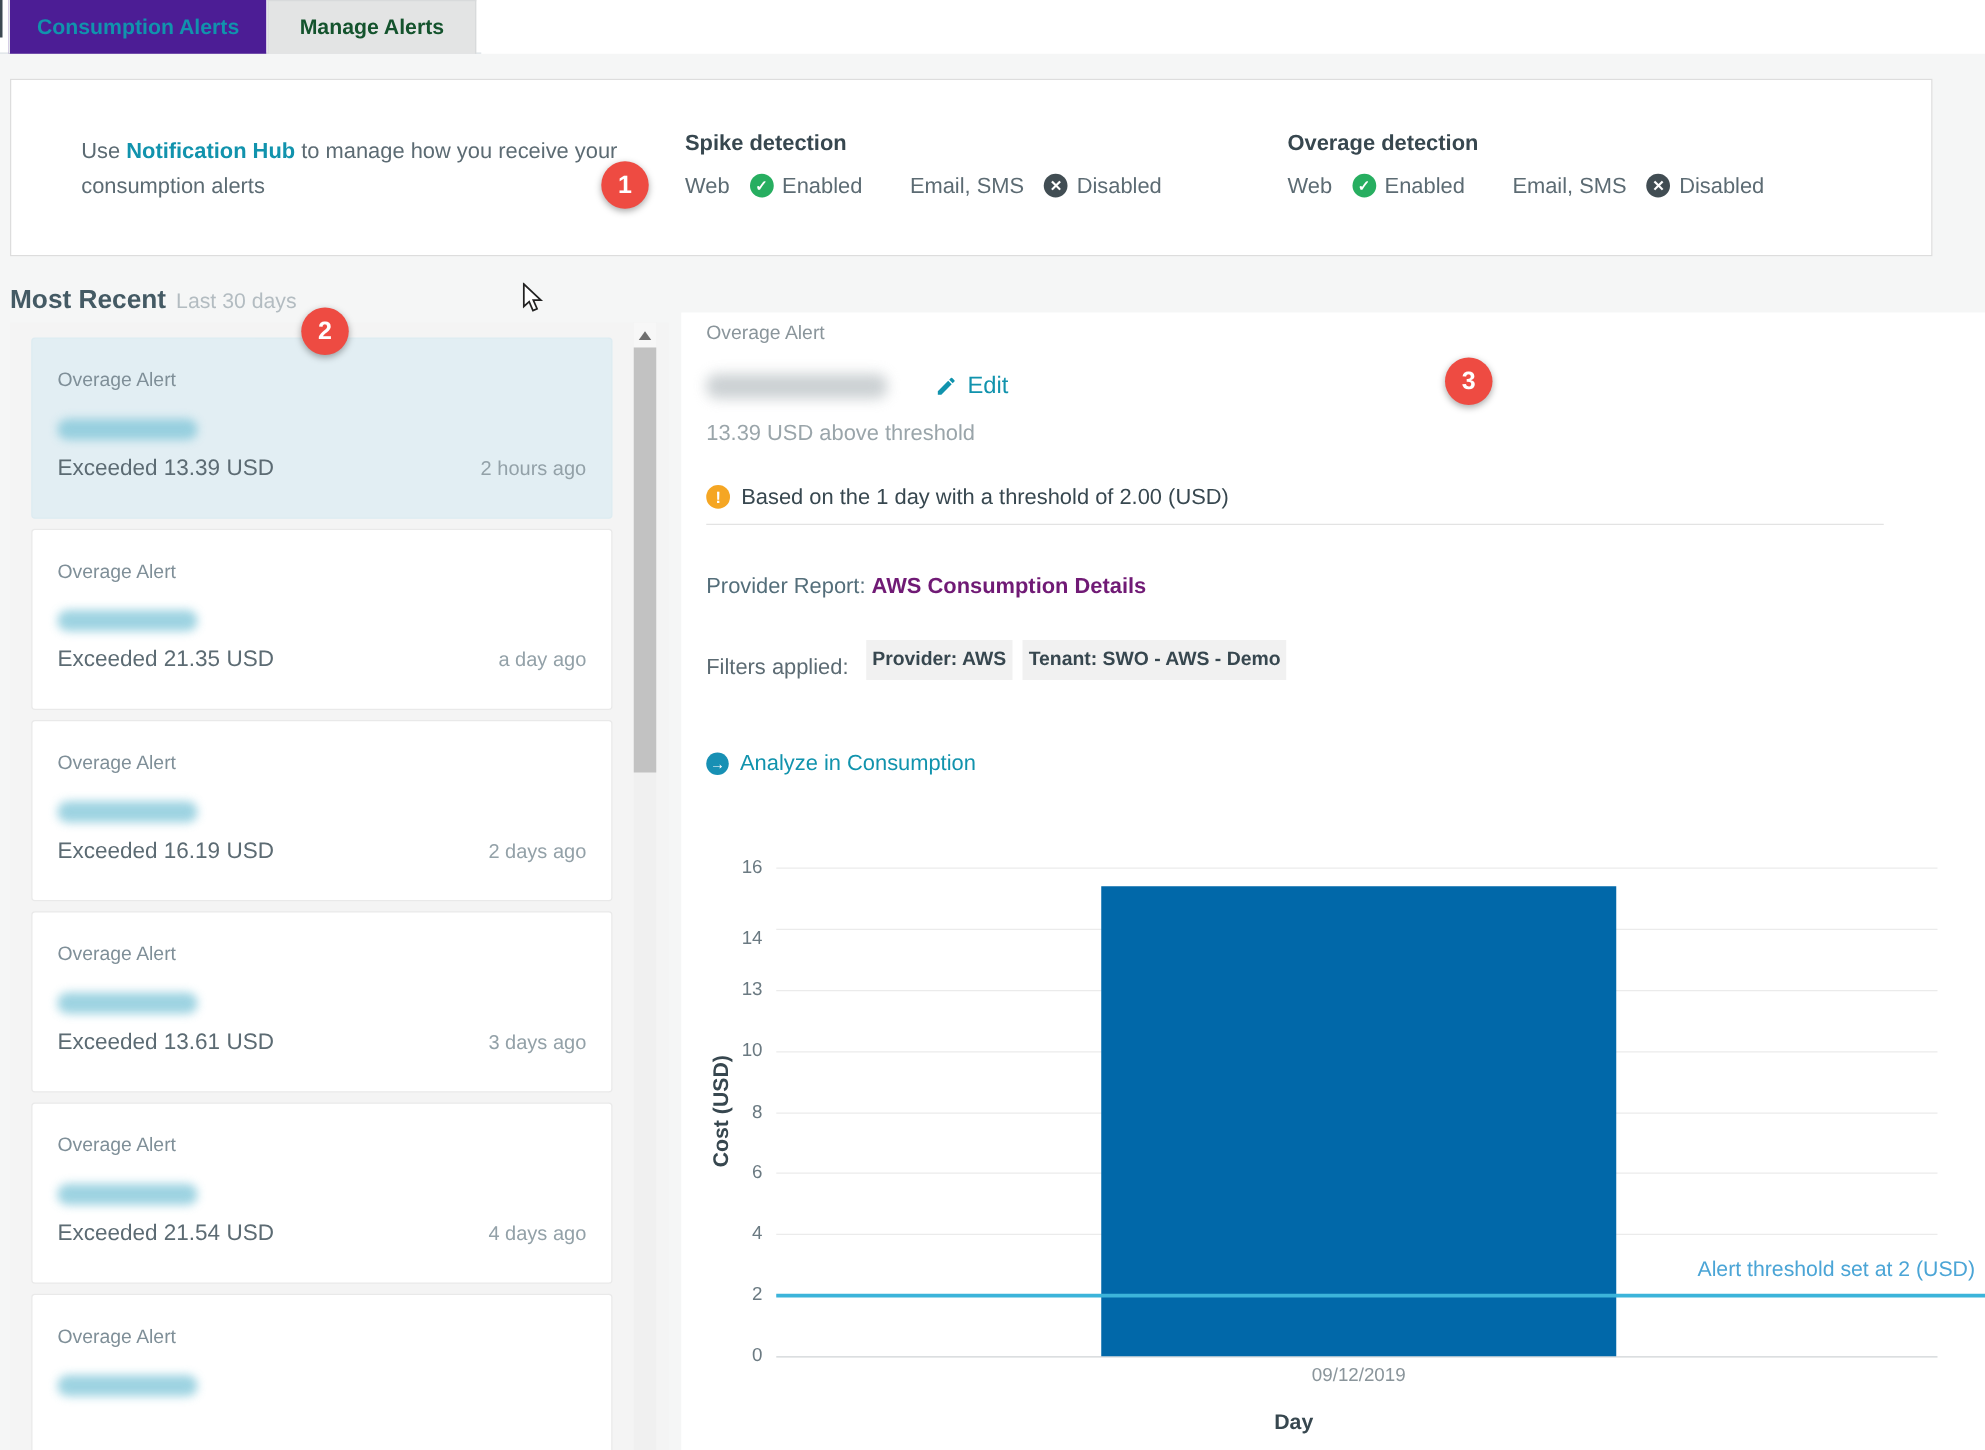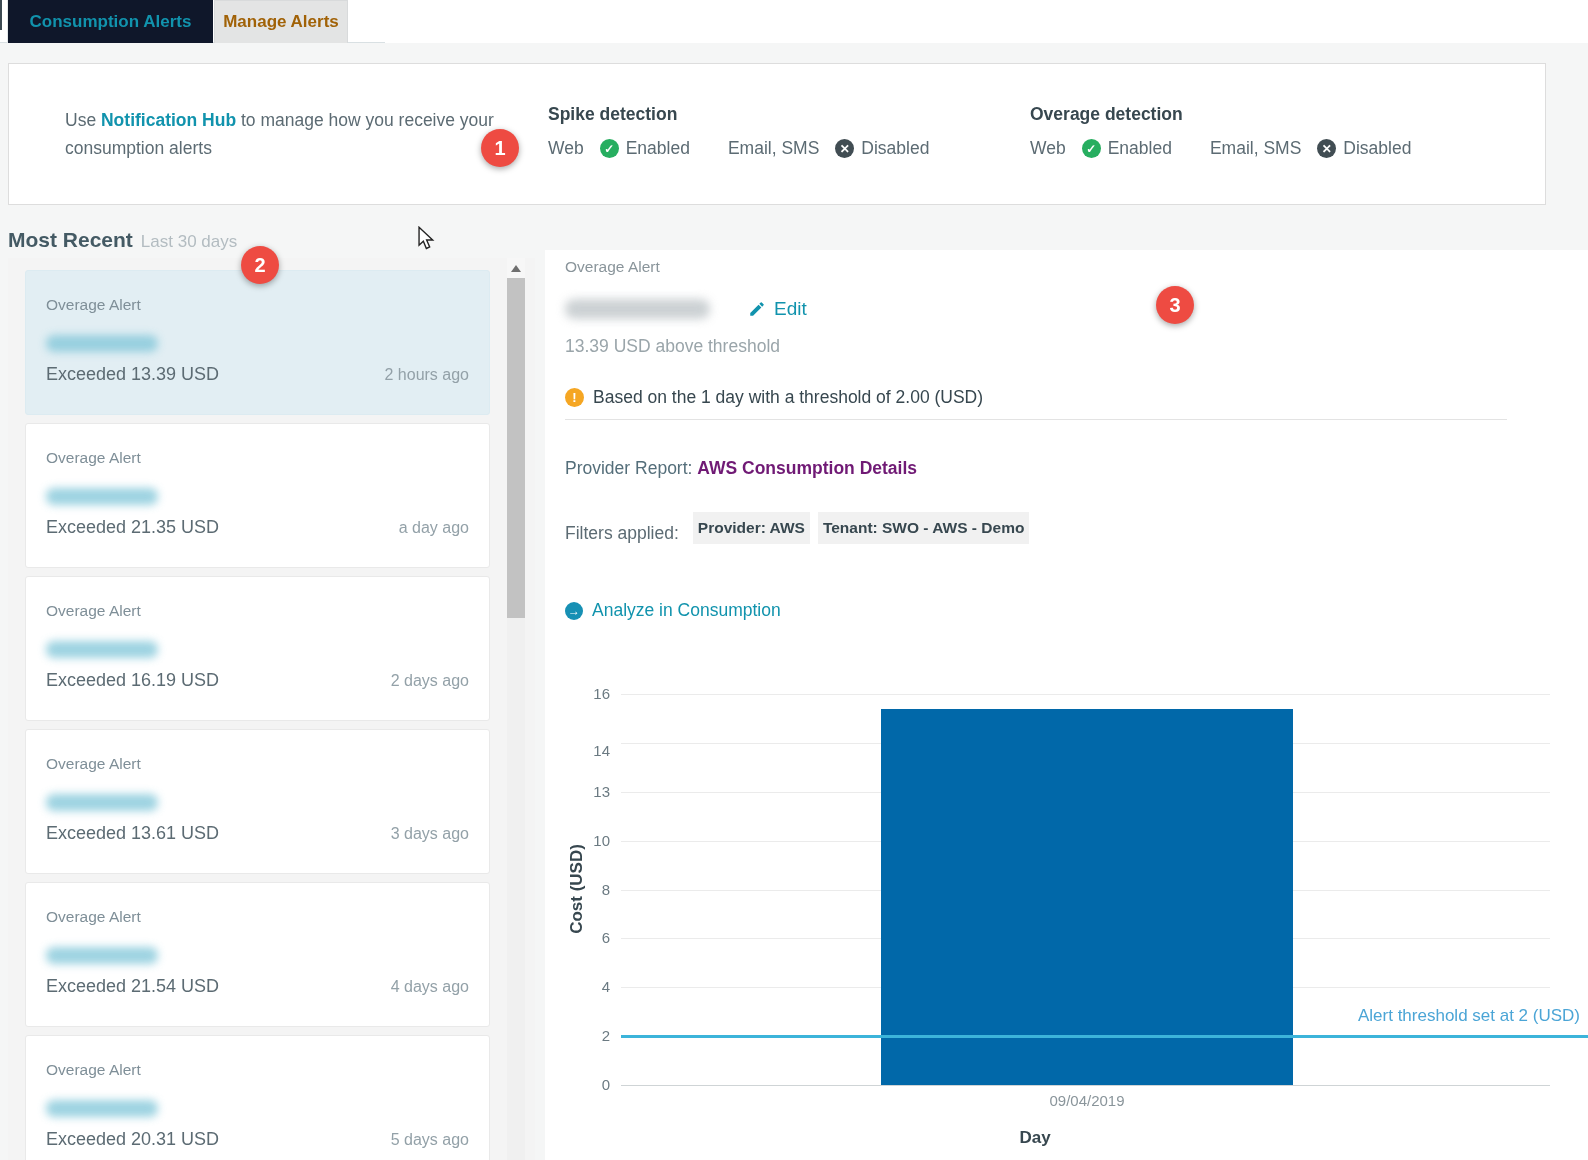"Consumption Alerts" .tab.active { background: #0f172a -> #4c1d95 }
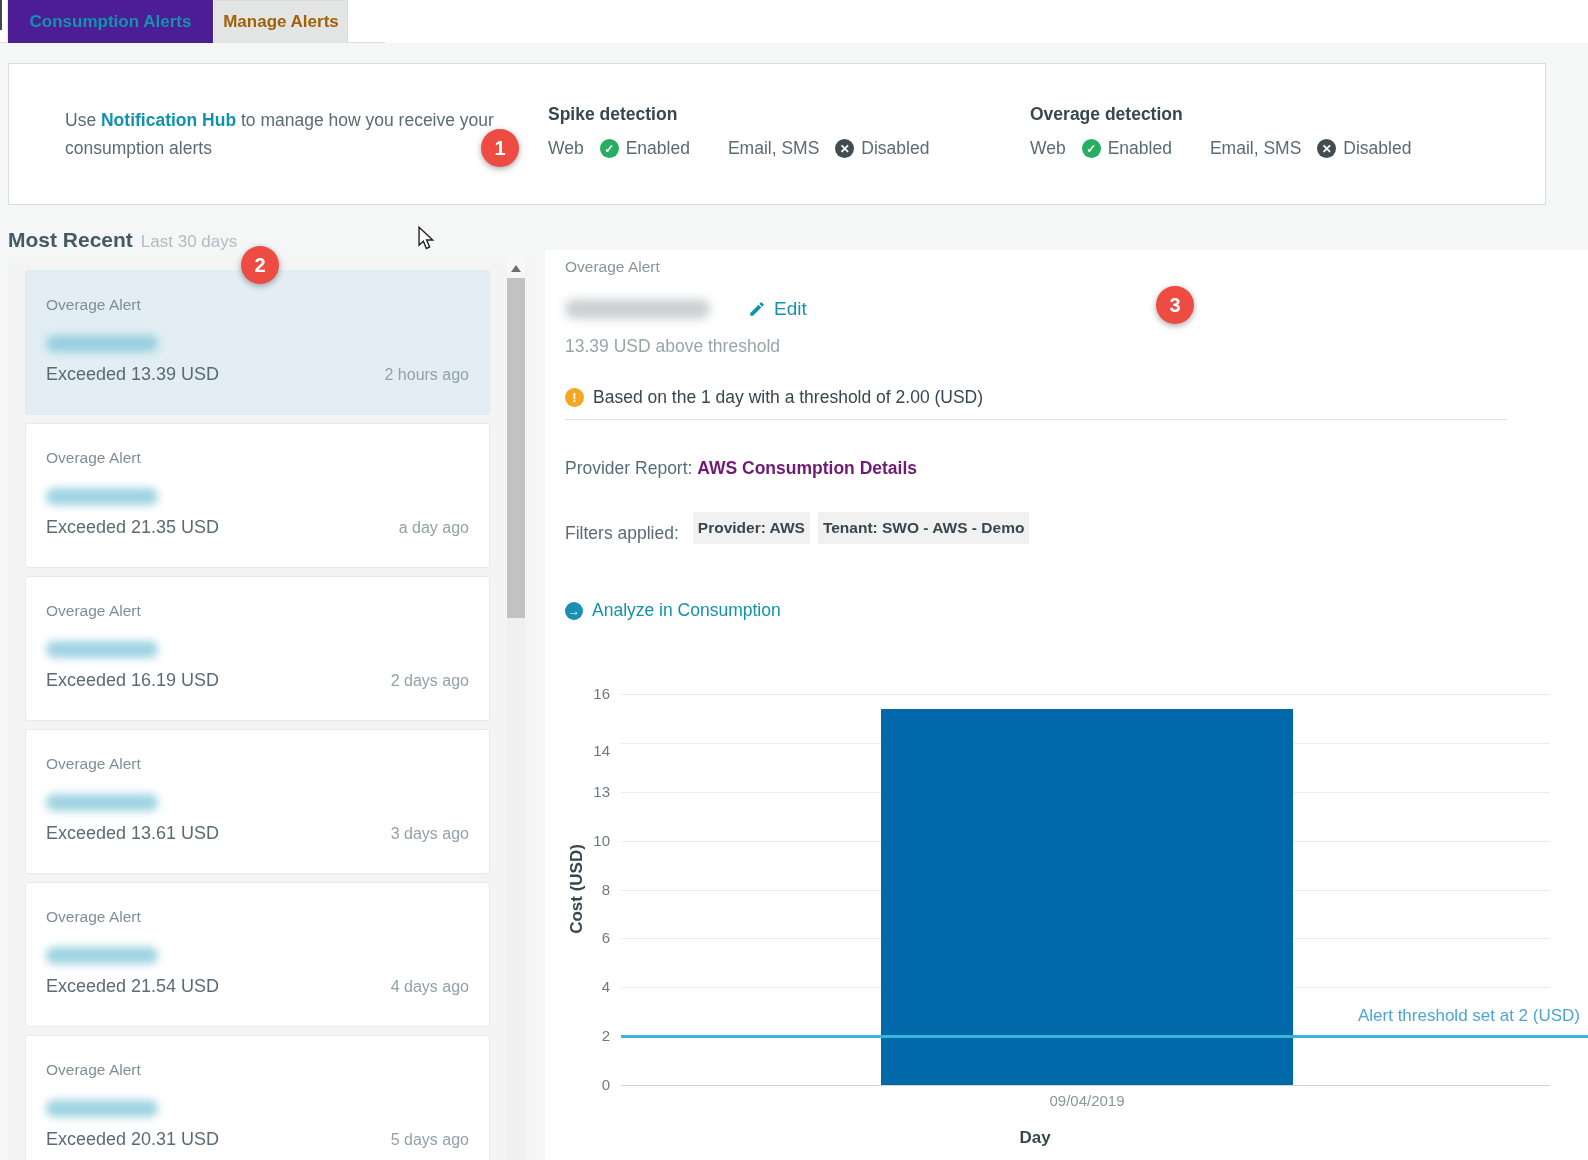"Manage Alerts" .tab.inactive { color: #a16207 -> #14532d; width: 134px -> 167px }
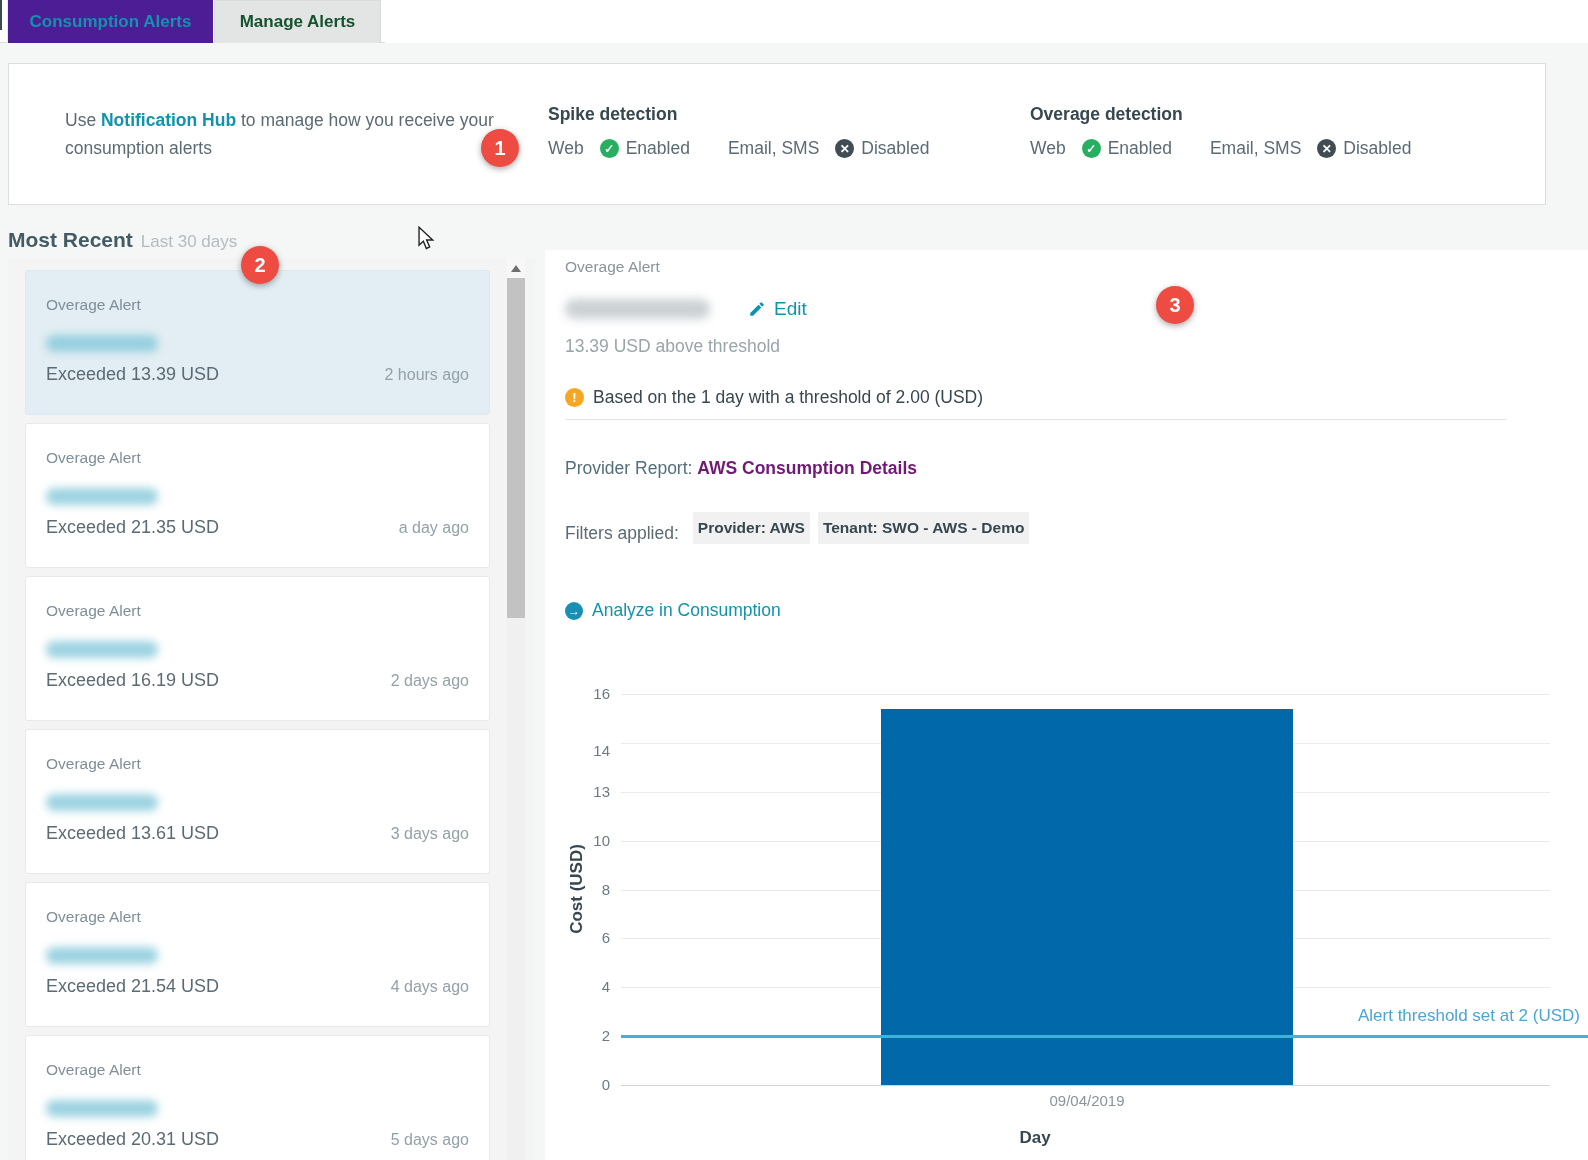"09/04/2019" div.xtick { text: 09/04/2019 -> 09/12/2019 }
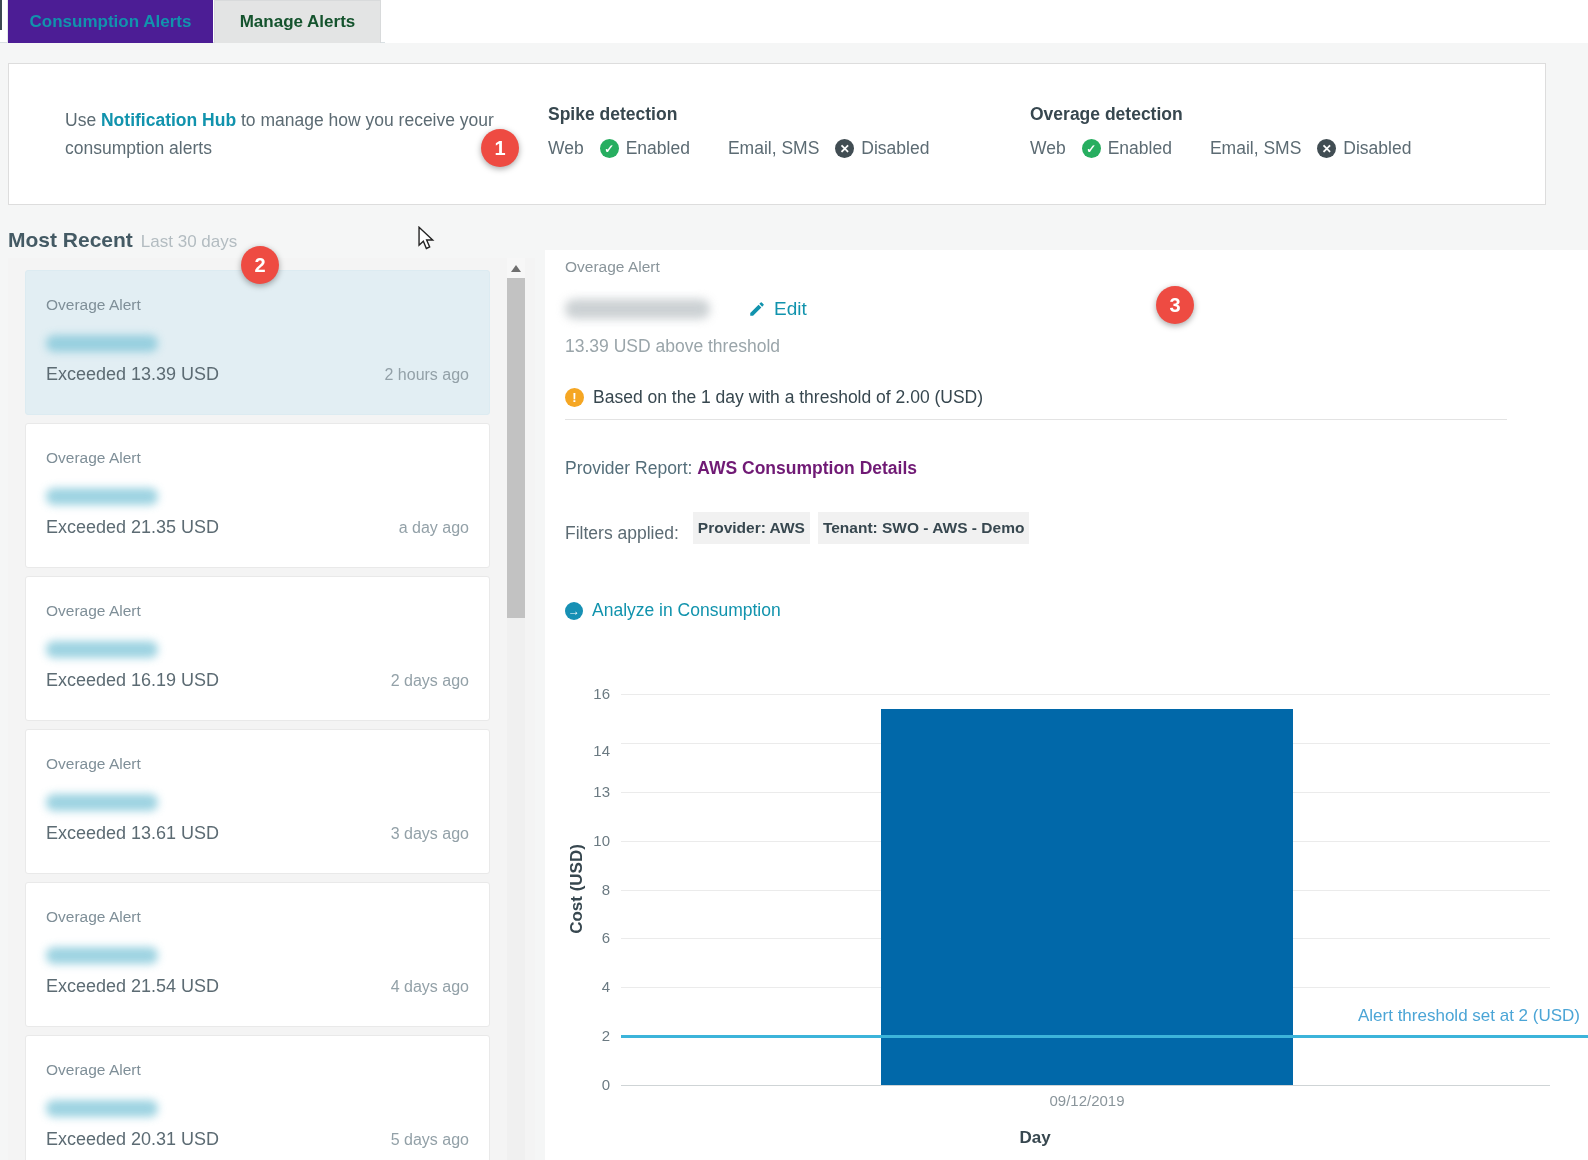"Exceeded 20.31 USD" div.card-row { html: <div> <span>Exceeded 20.31 USD</span> <span>5 days ago</span> </div> -> none }
